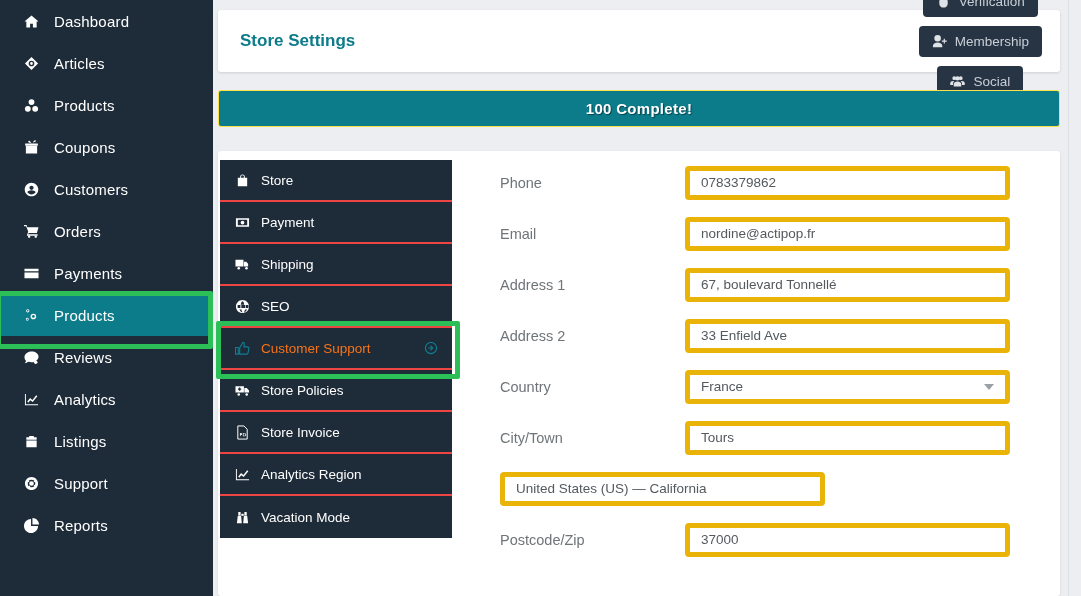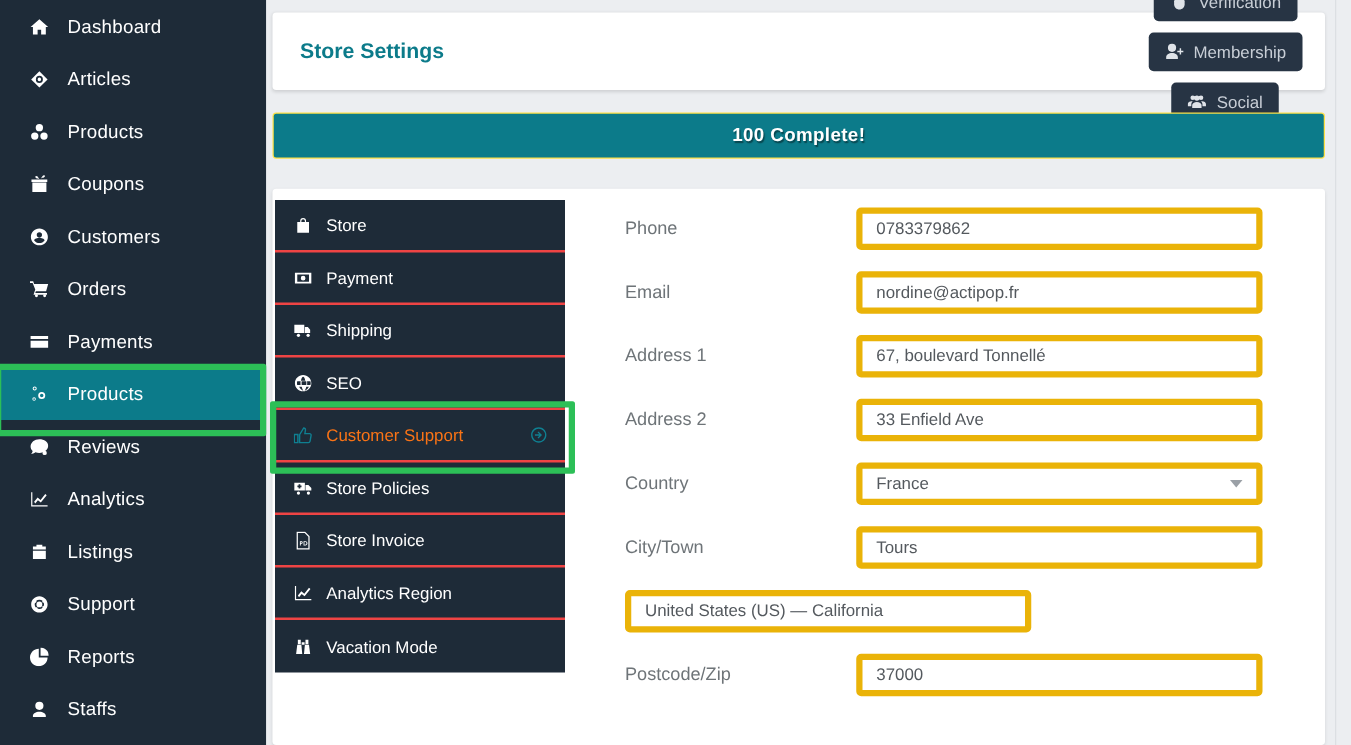"Staffs" div.side-item { html: <div> <span> <svg> <path></path> </svg> </span> <span>Staffs</span> </div> -> none }
